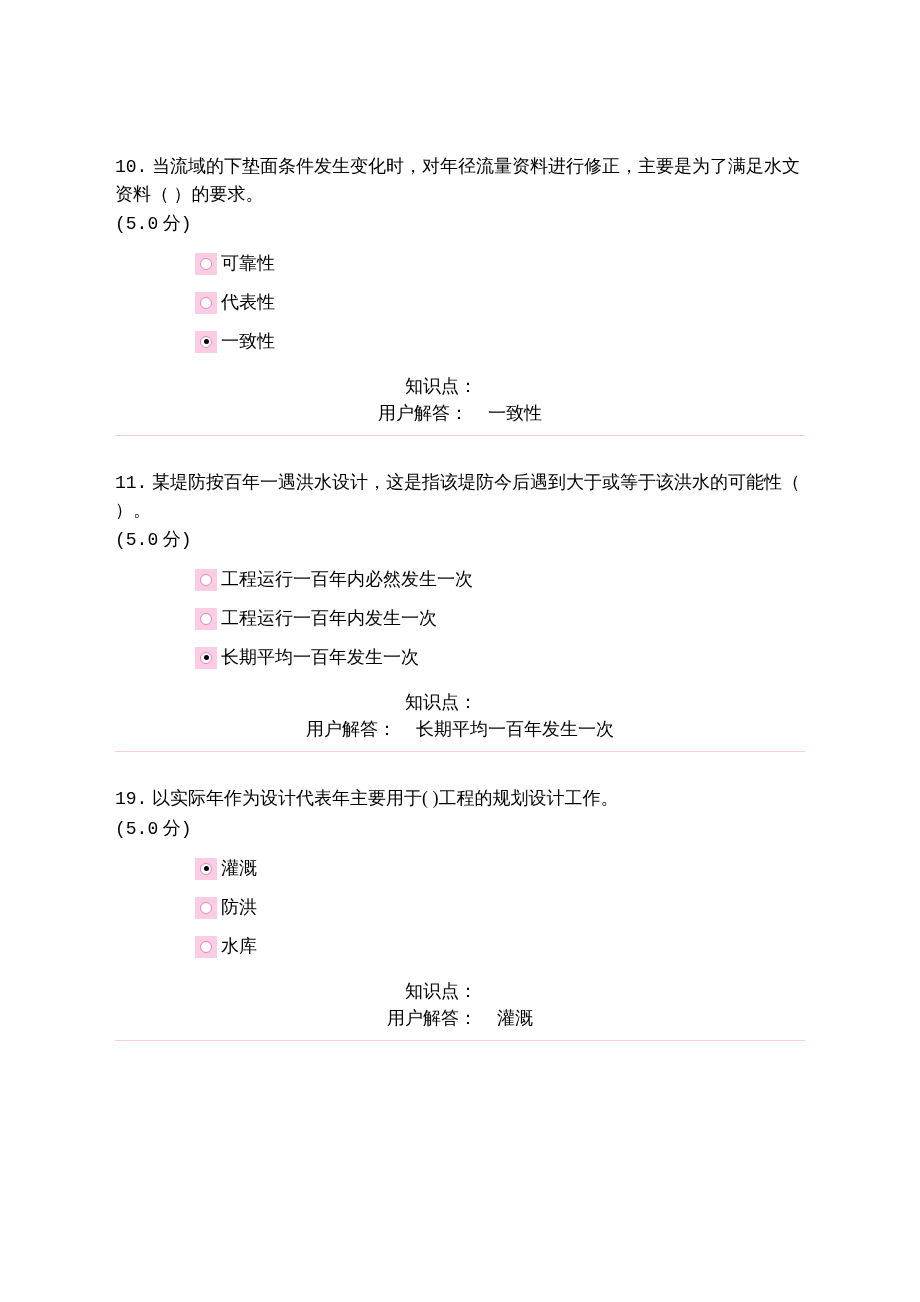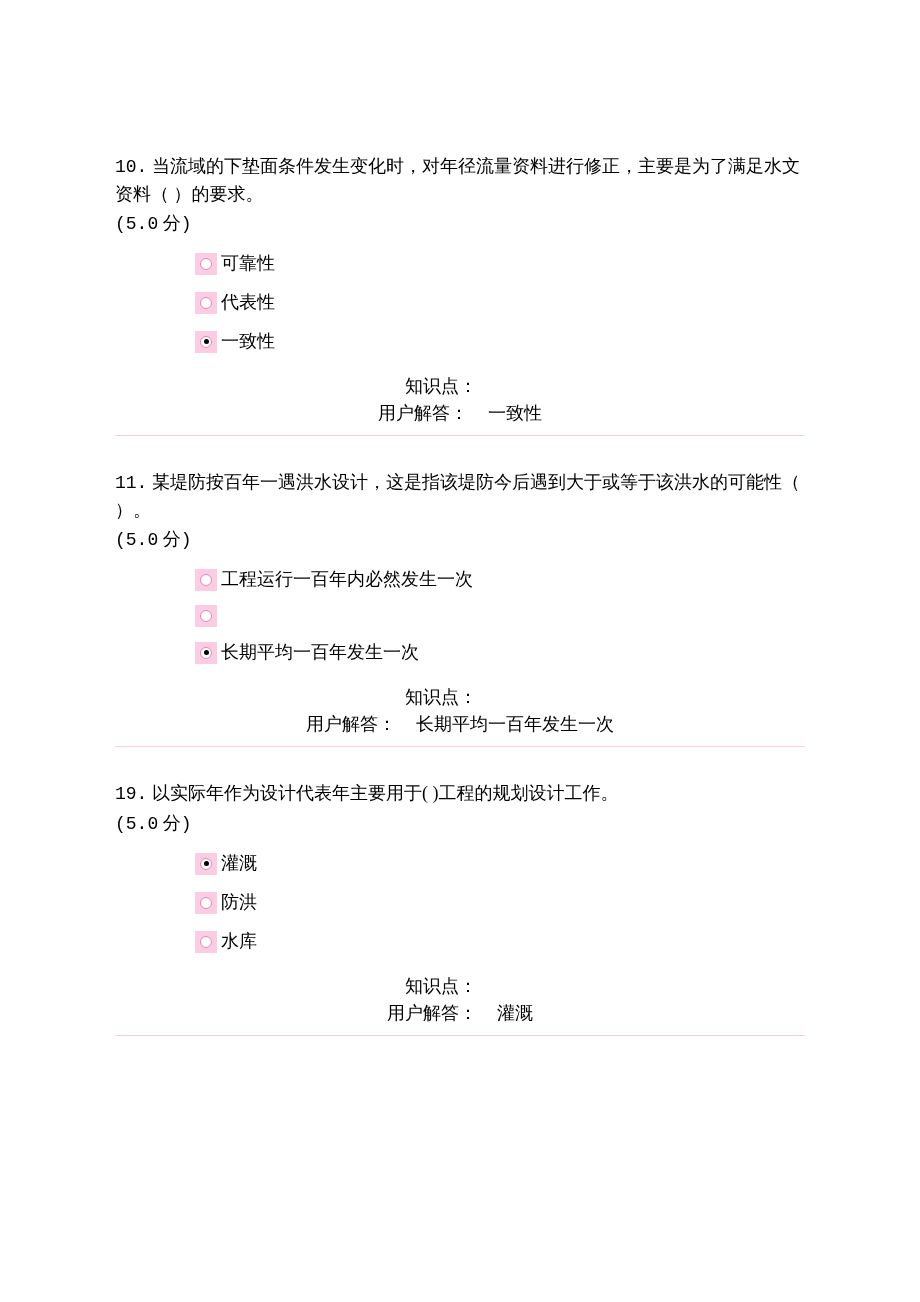"工程运行一百年内发生一次" span.option-label { html: none -> <span>工程运行一百年内发生一次</span> }
